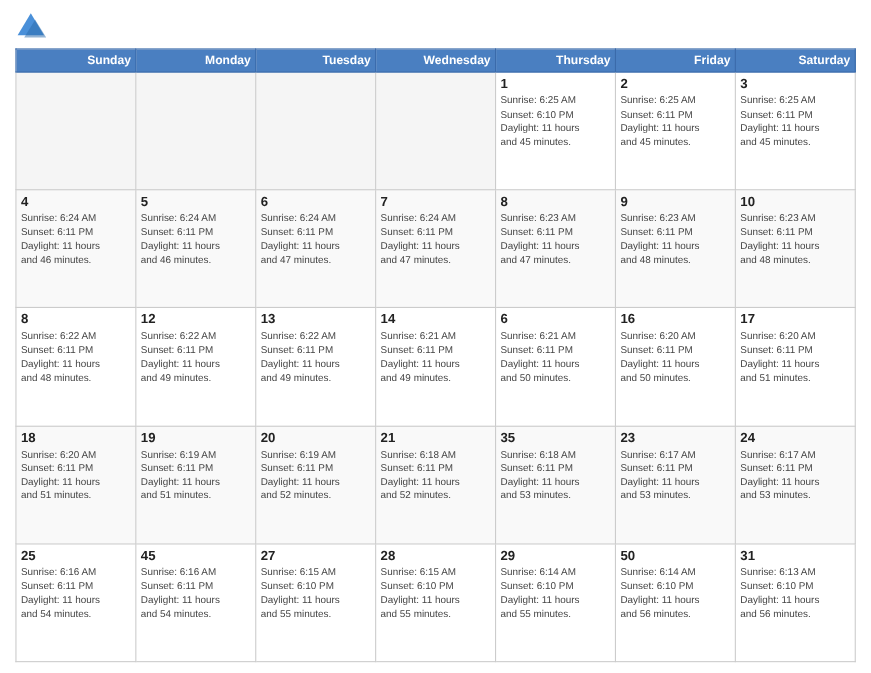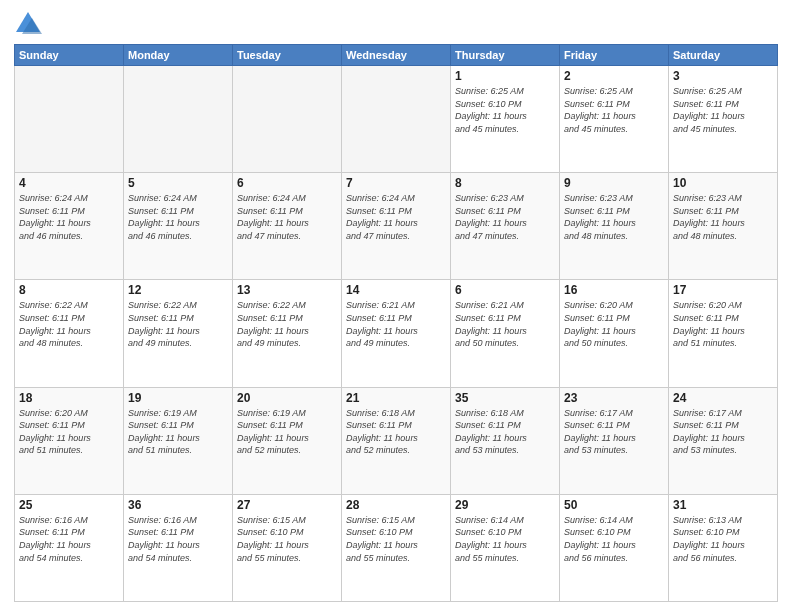"Sunday" .calendar th { text-align: left -> right }
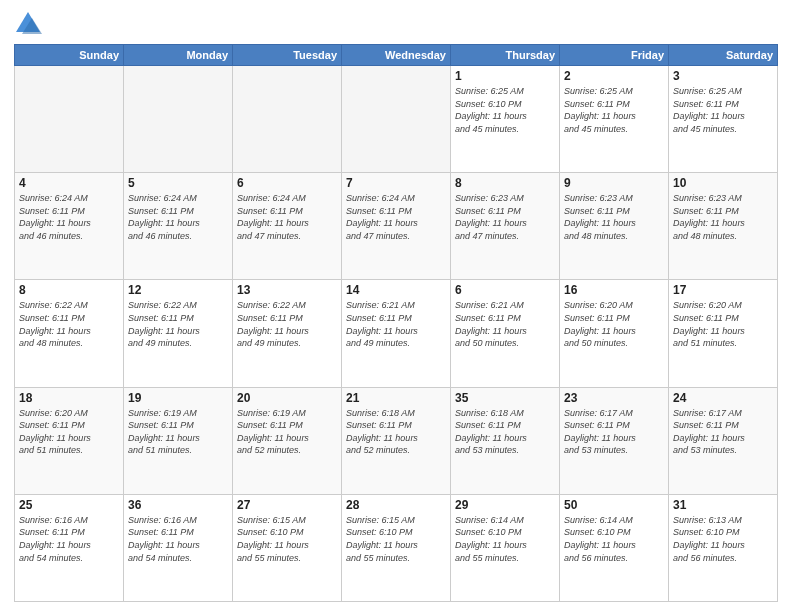"Sunrise: 6:25 AM" .day-info { font-style: italic -> none }
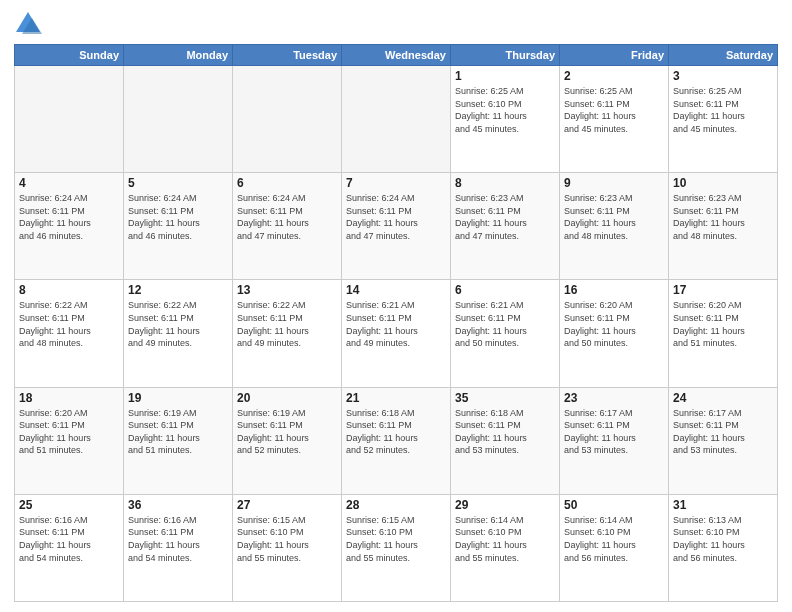"36" div.day-num { text: 36 -> 45 }
